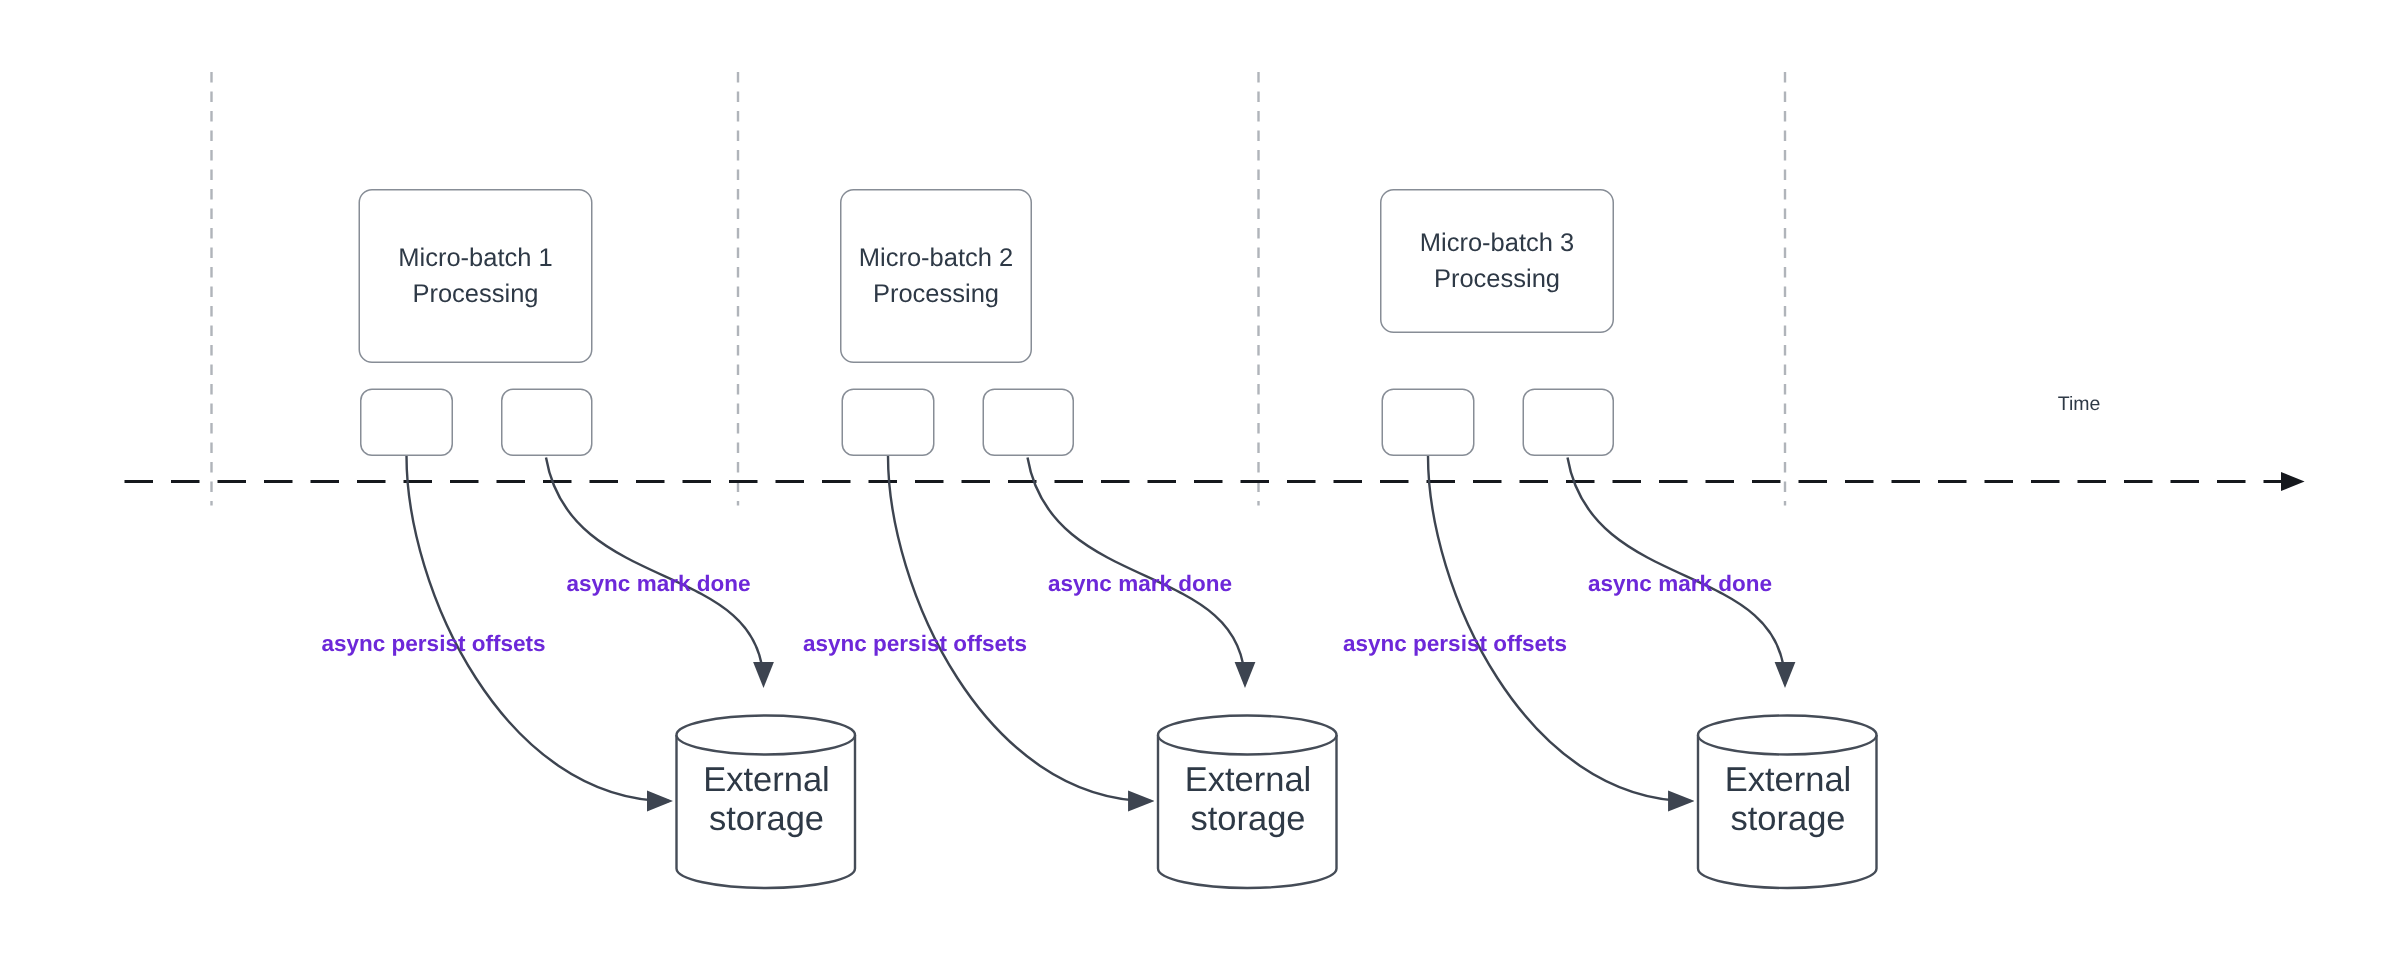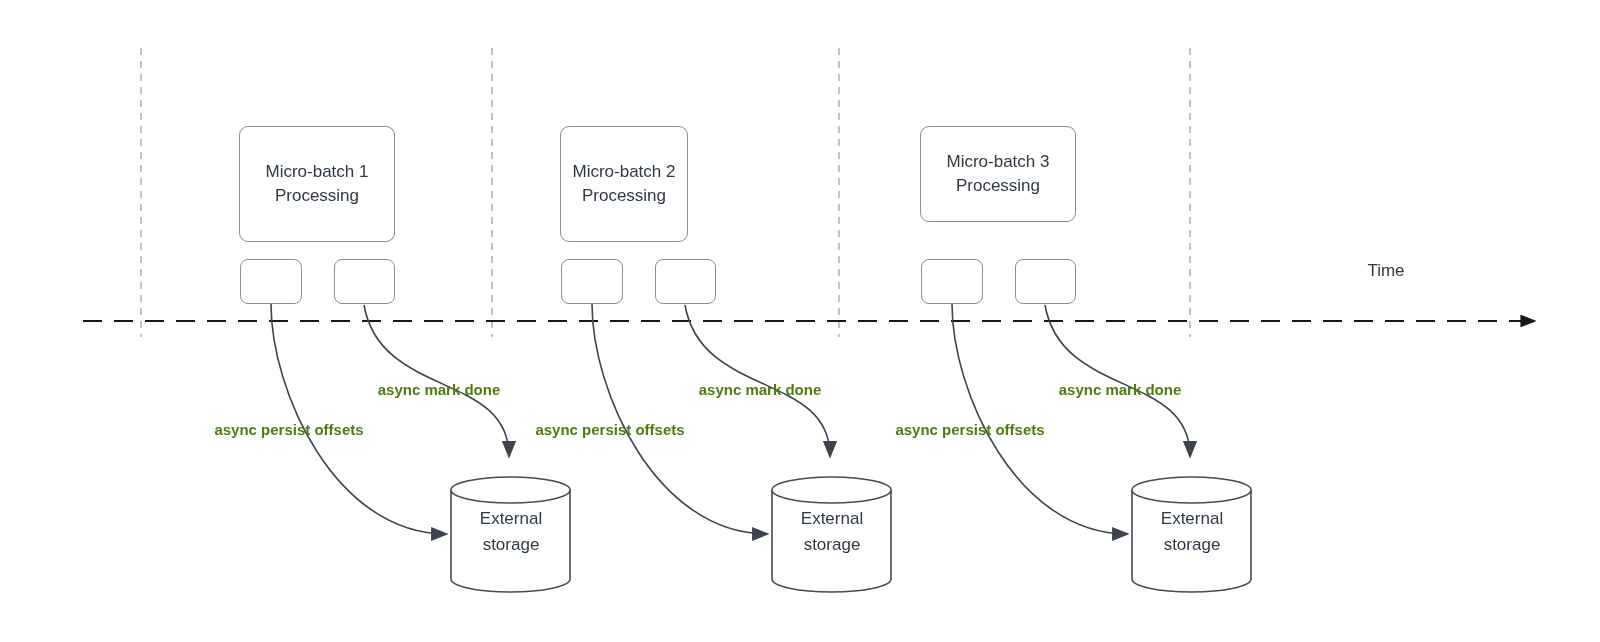"Time" .time-label { font-size: 17px -> 13px }
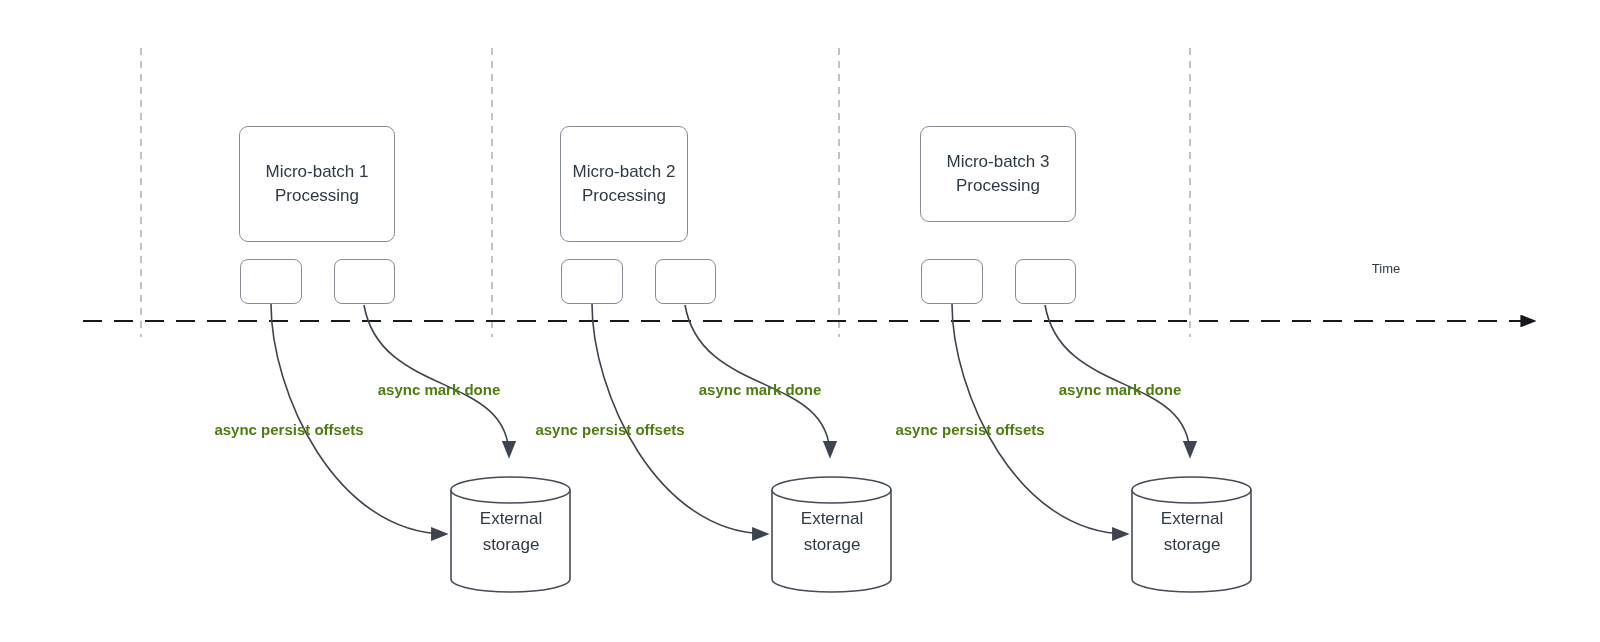"async mark done" .arrow-label { color: #4d7c0f -> #6d28d9 }
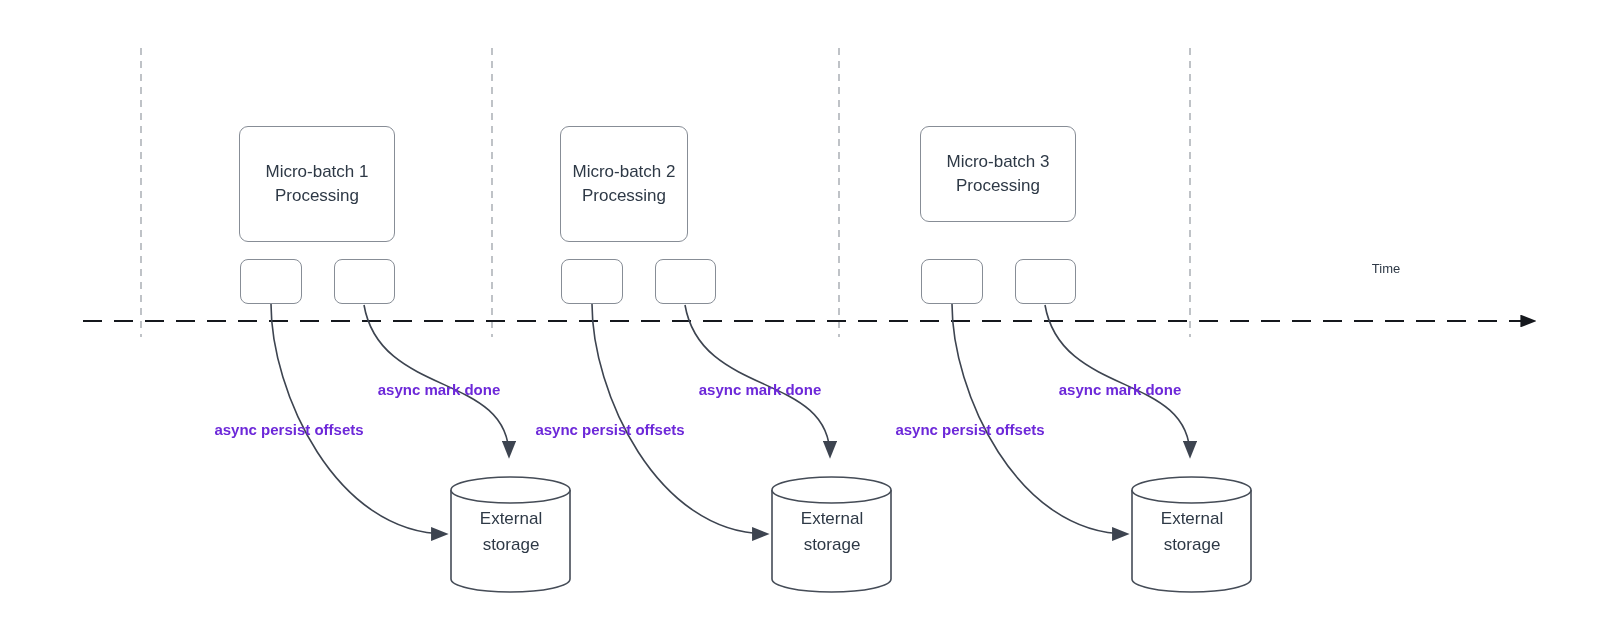"External storage" .storage-label { font-size: 17px -> 23px }
